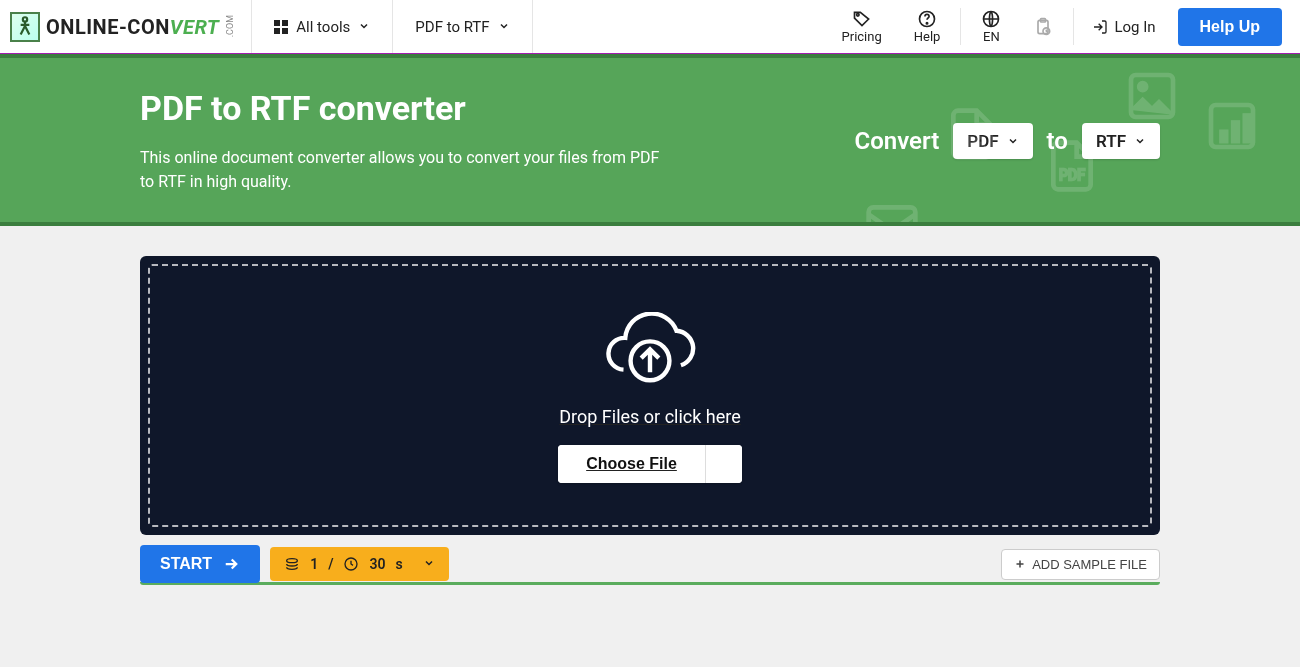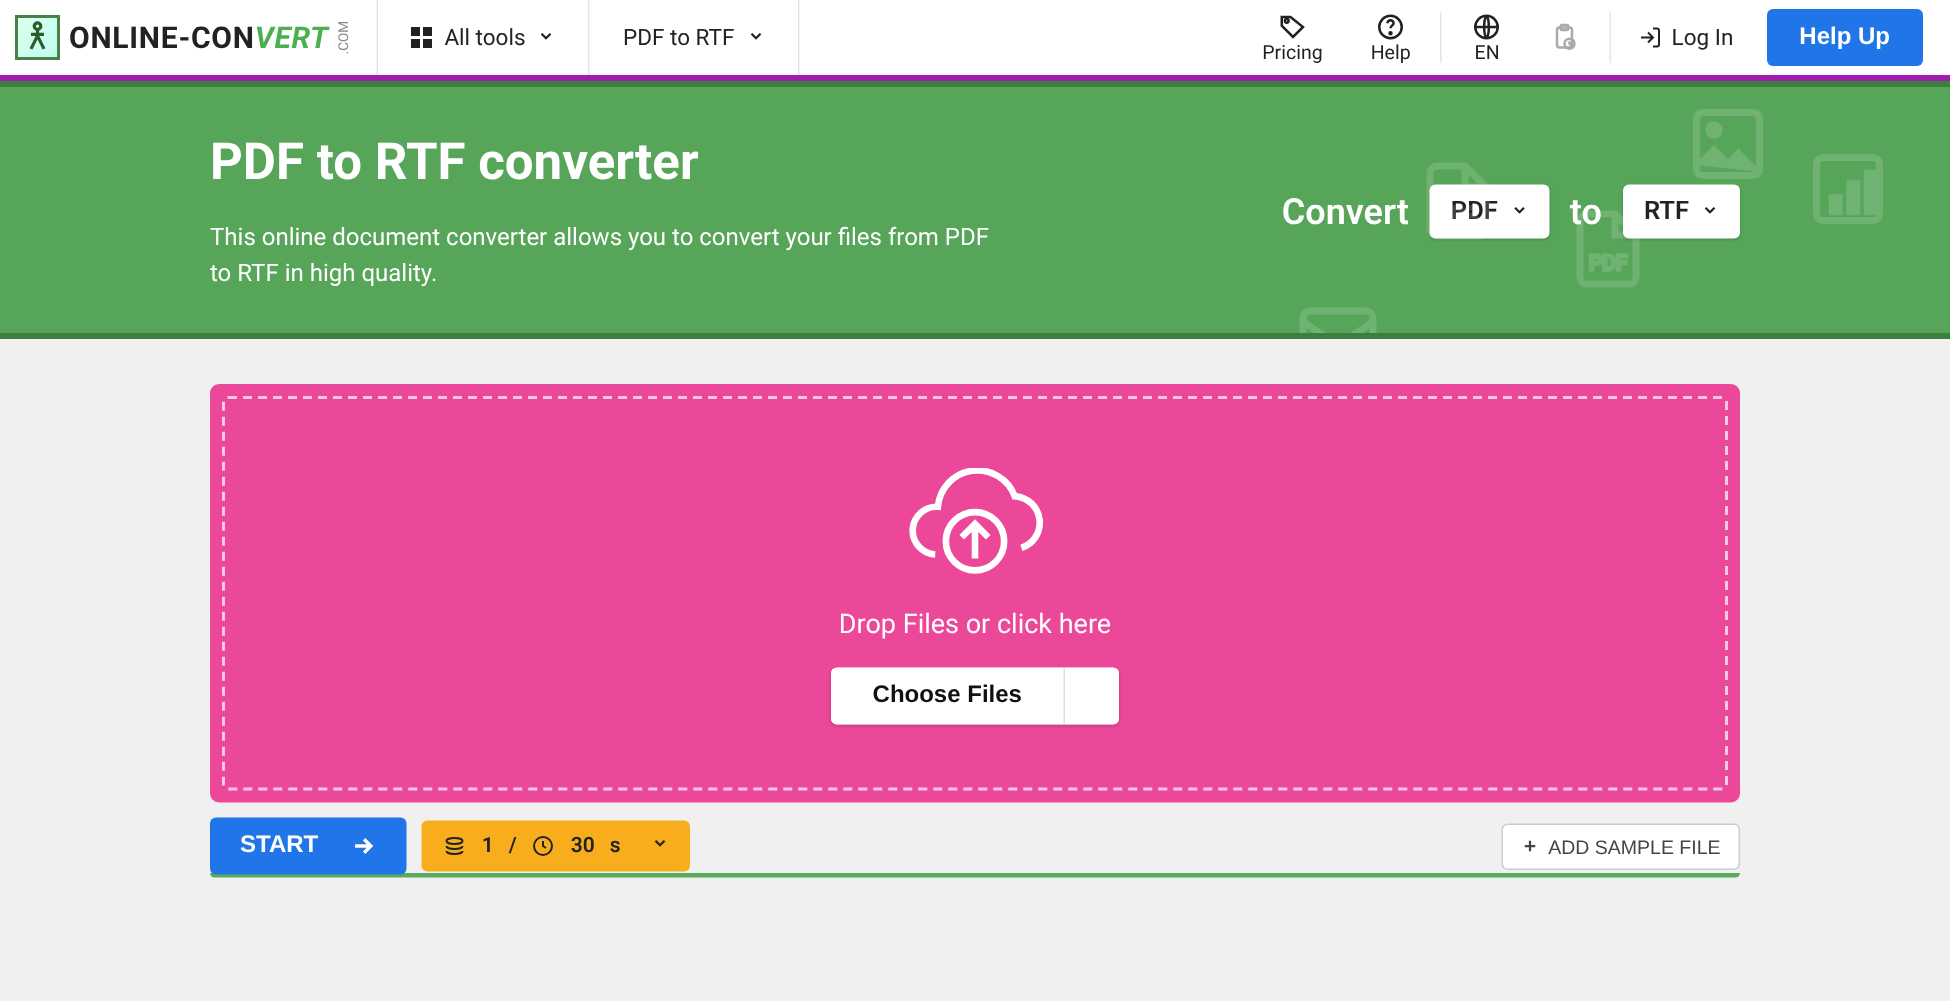"ONLINE-CONVERT" .topbar { border-bottom: 4px solid #a21caf -> 1px solid #a21caf }
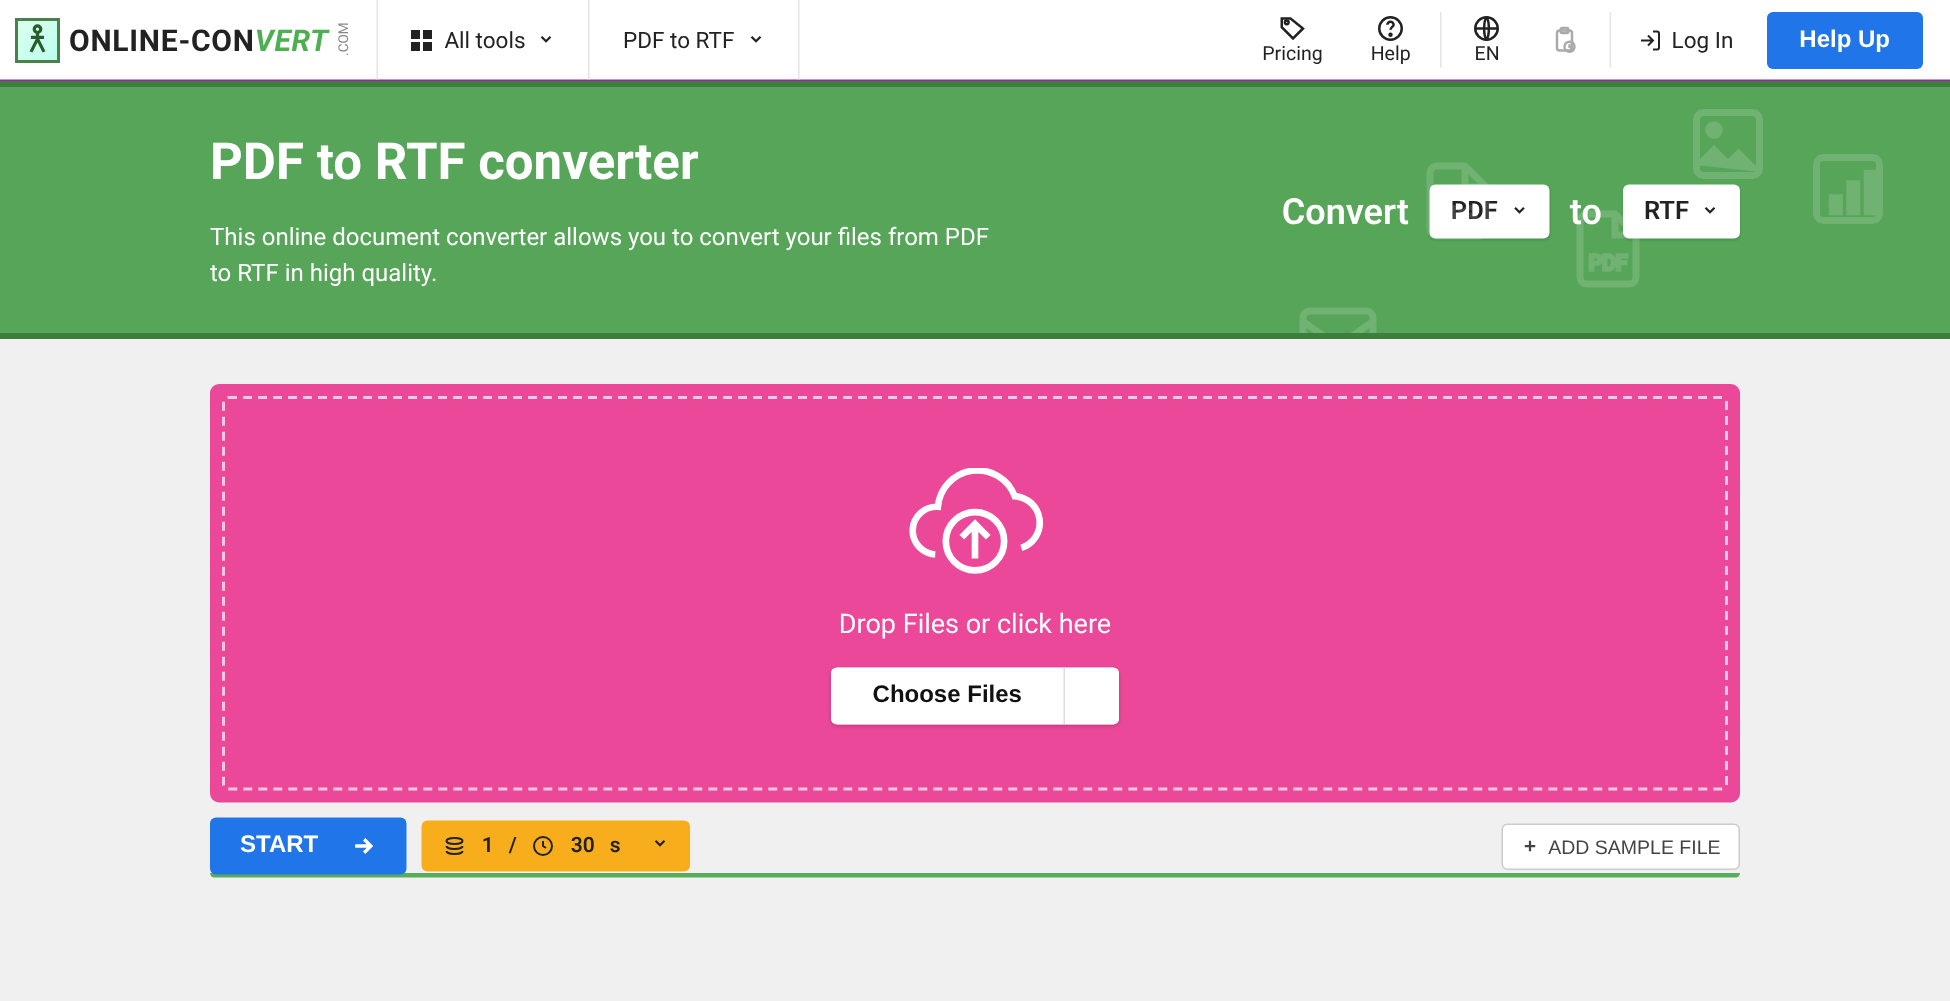"Drop Files or click here" .dropzone { background: #ec4899 -> #0f172a; text-decoration: none -> underline }
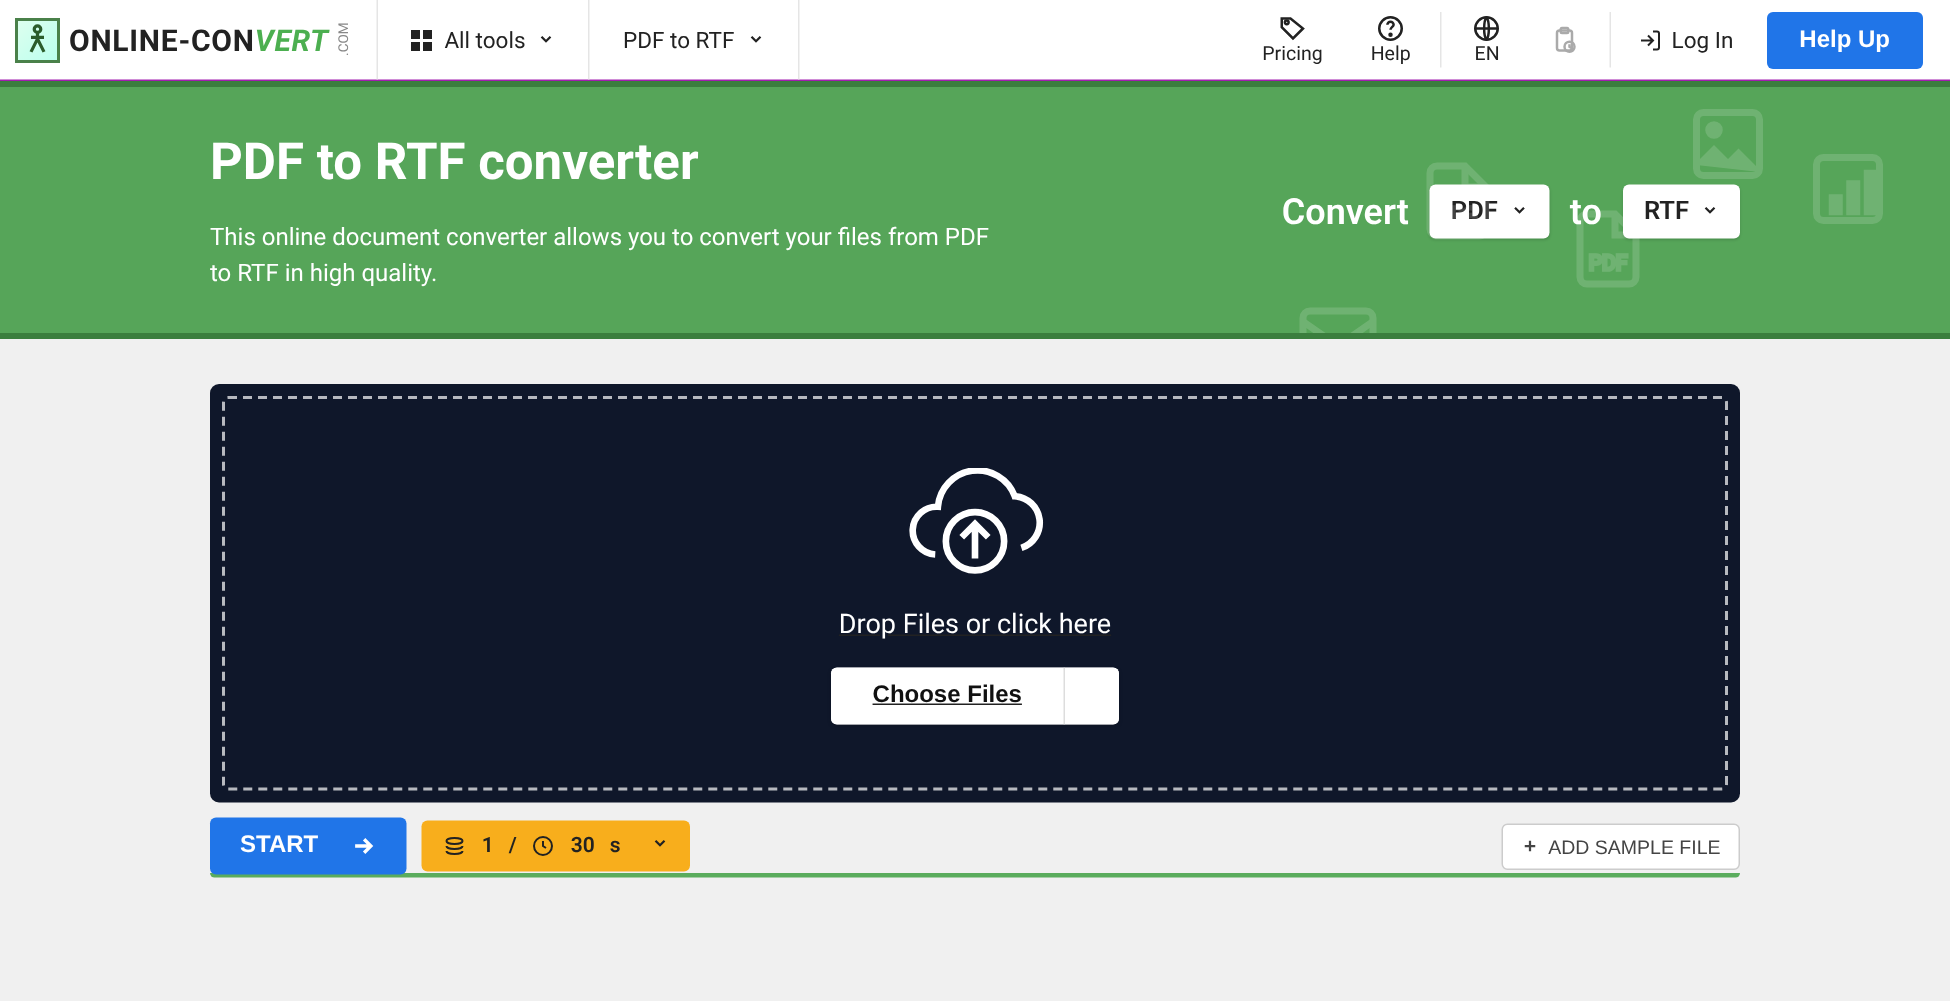"Choose Files" button.choose-btn { text: Files -> File }
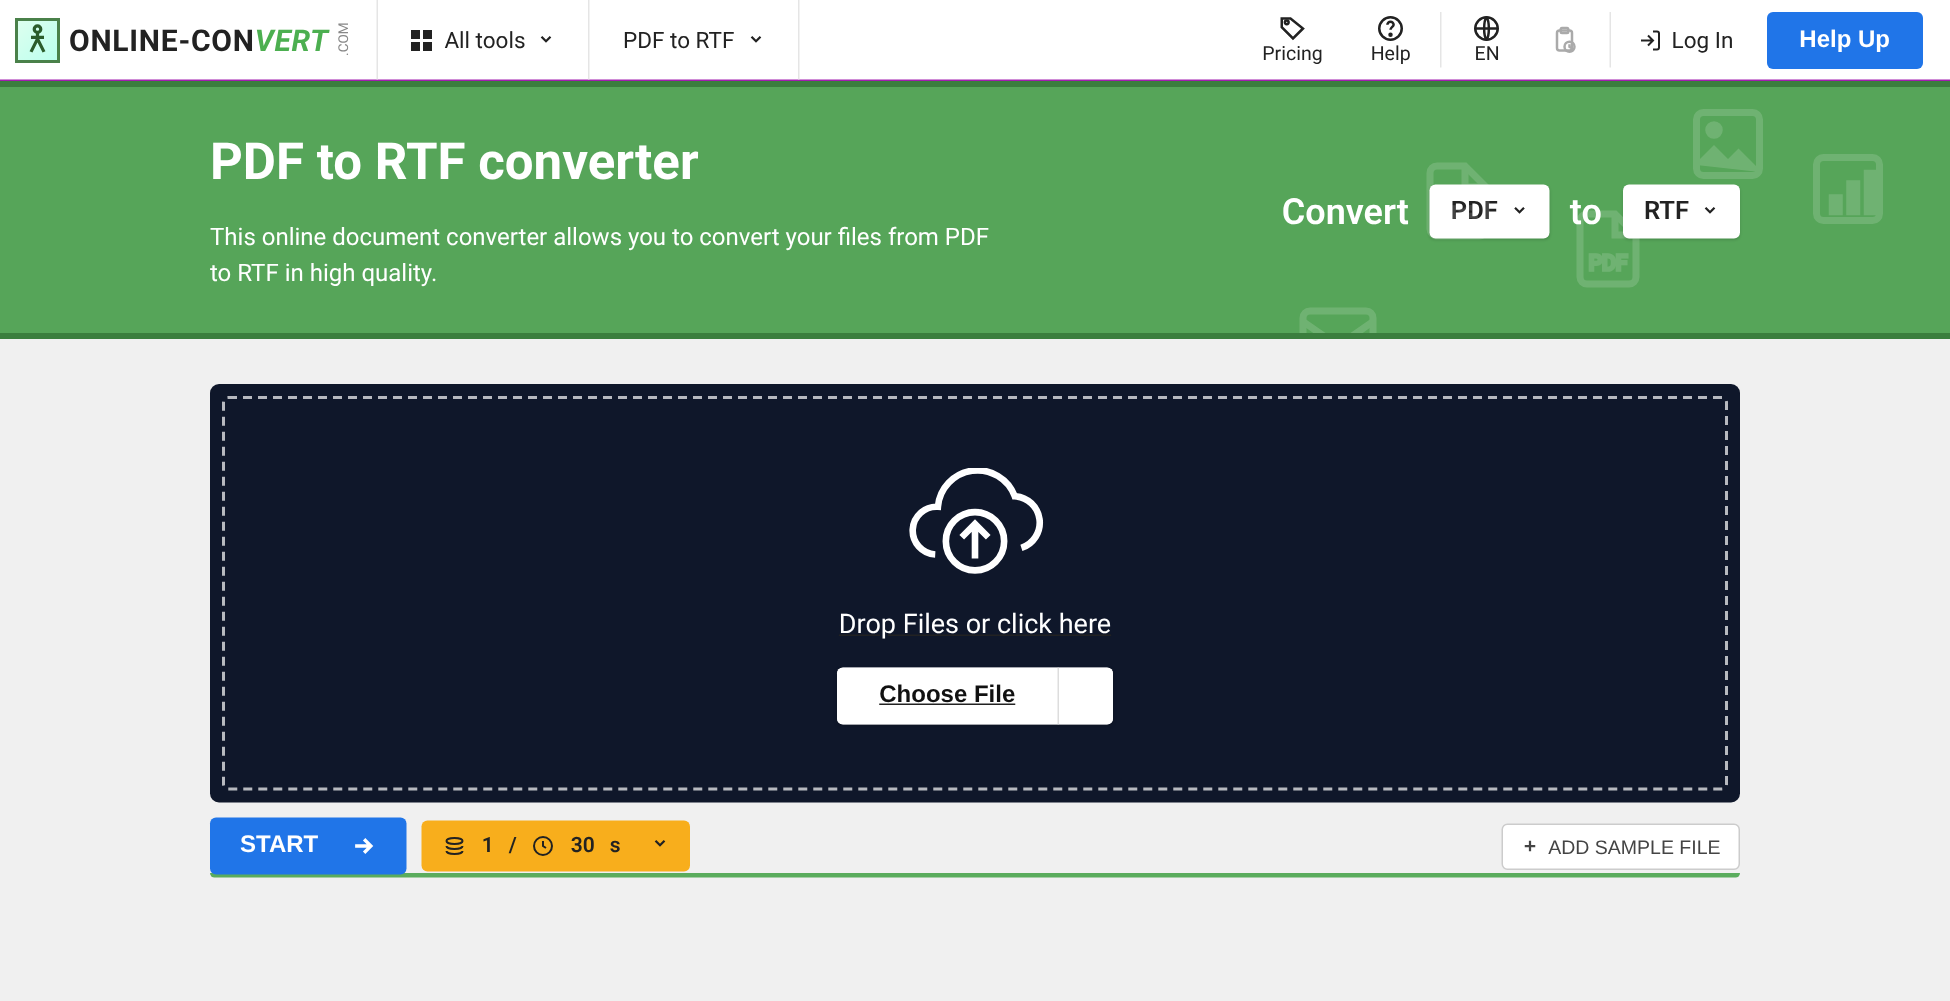"START" .start-btn { gap: 21px -> 10px }
